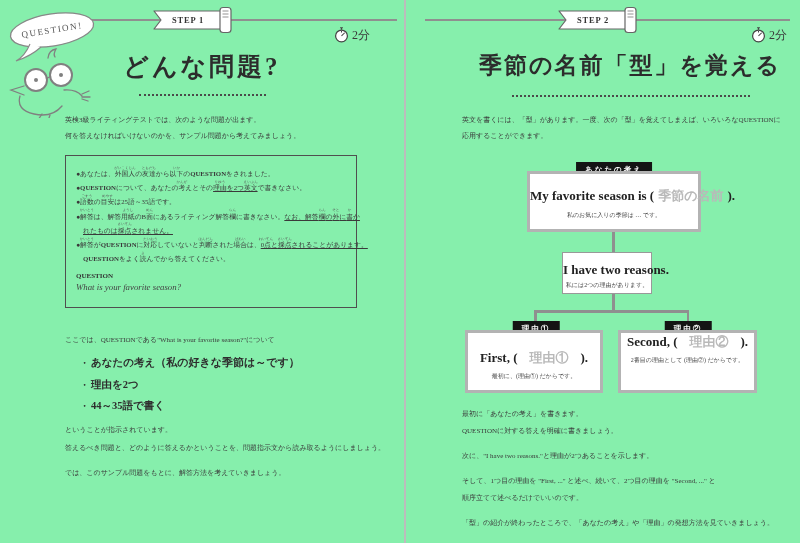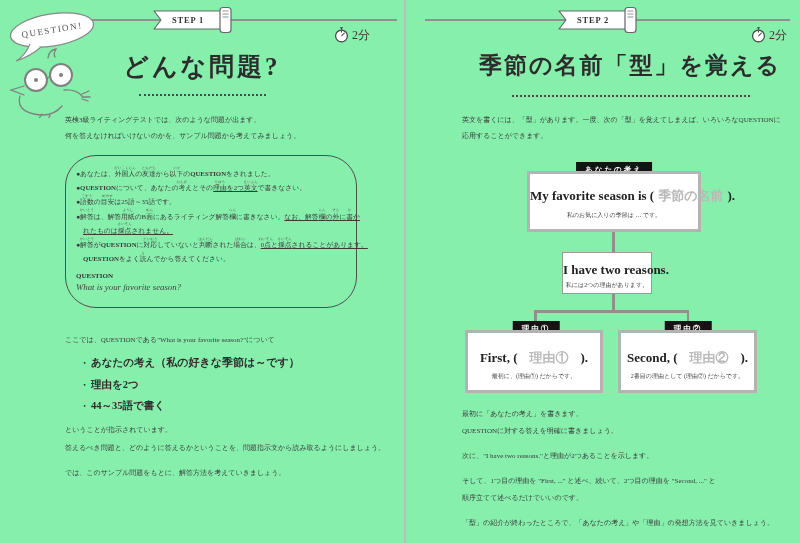"What is your favorite season?" div.abs { border-radius: 31px -> none }
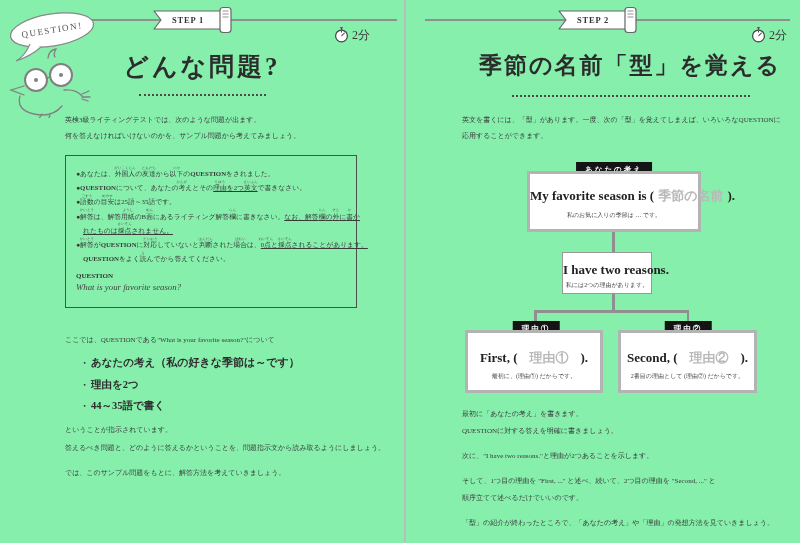"Second, ( 理由② )." div.abs { padding-top: 16px -> 0 }
